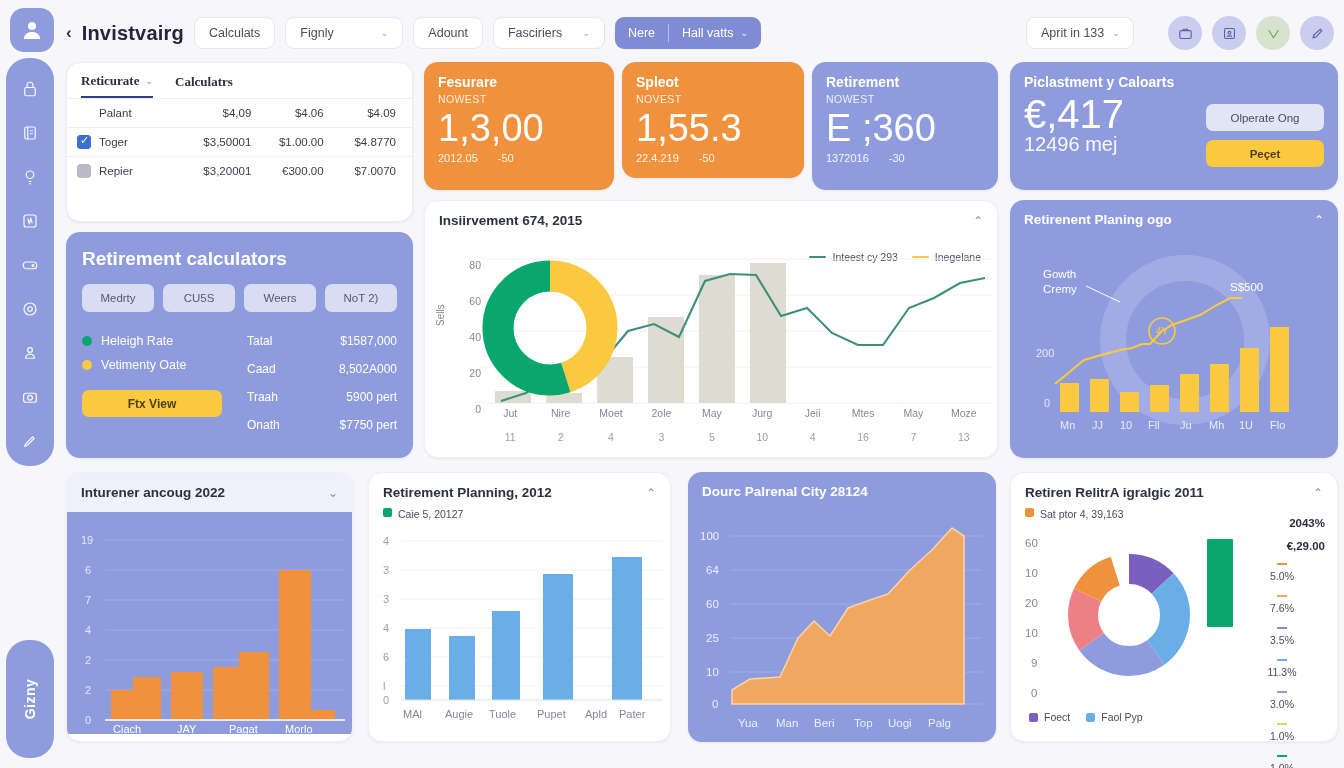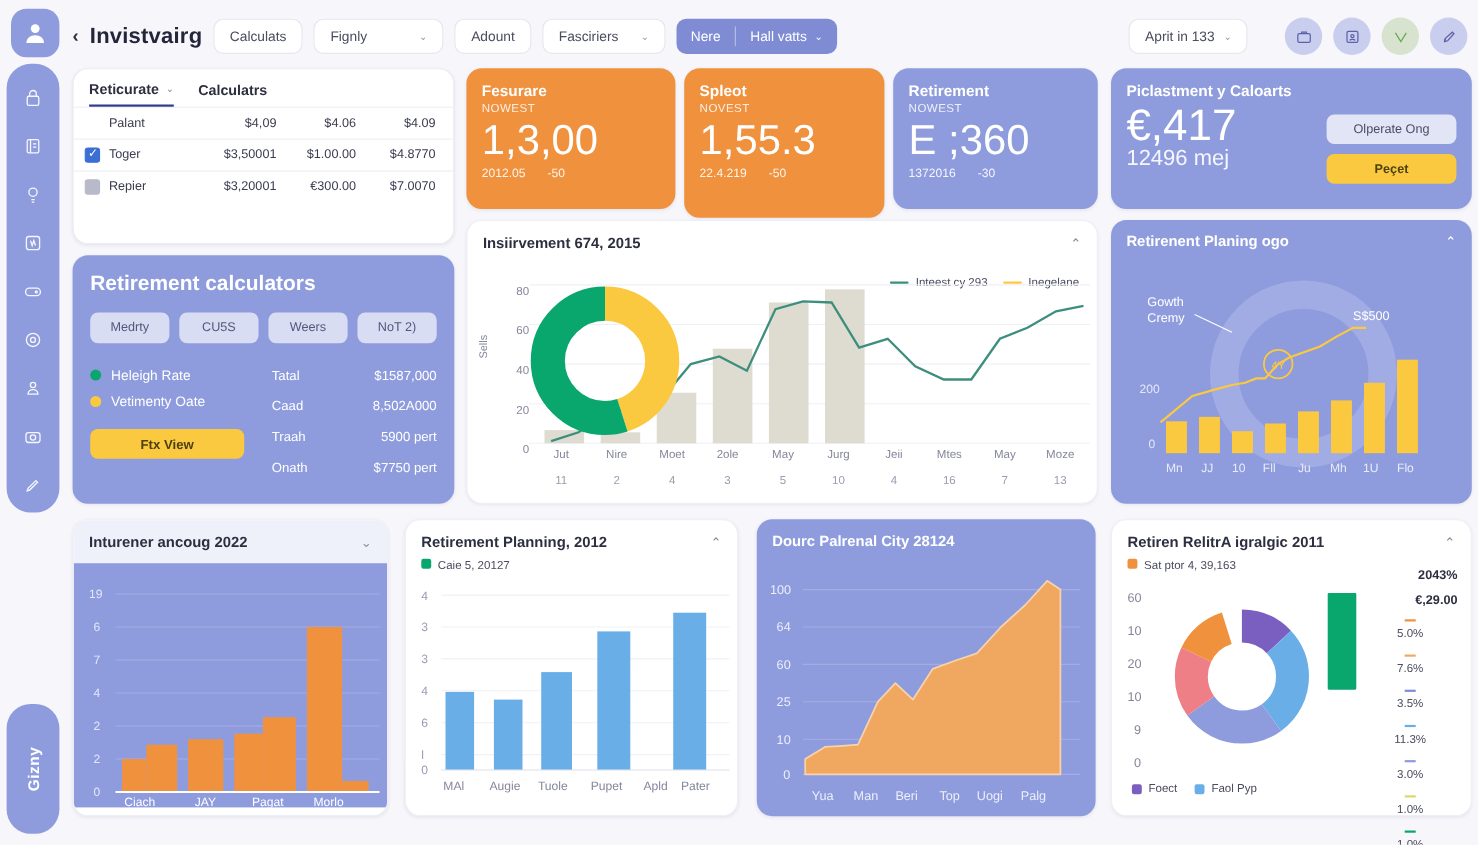"Reticurate" .tbl-tab { font-family: none -> Liberation Serif, serif }
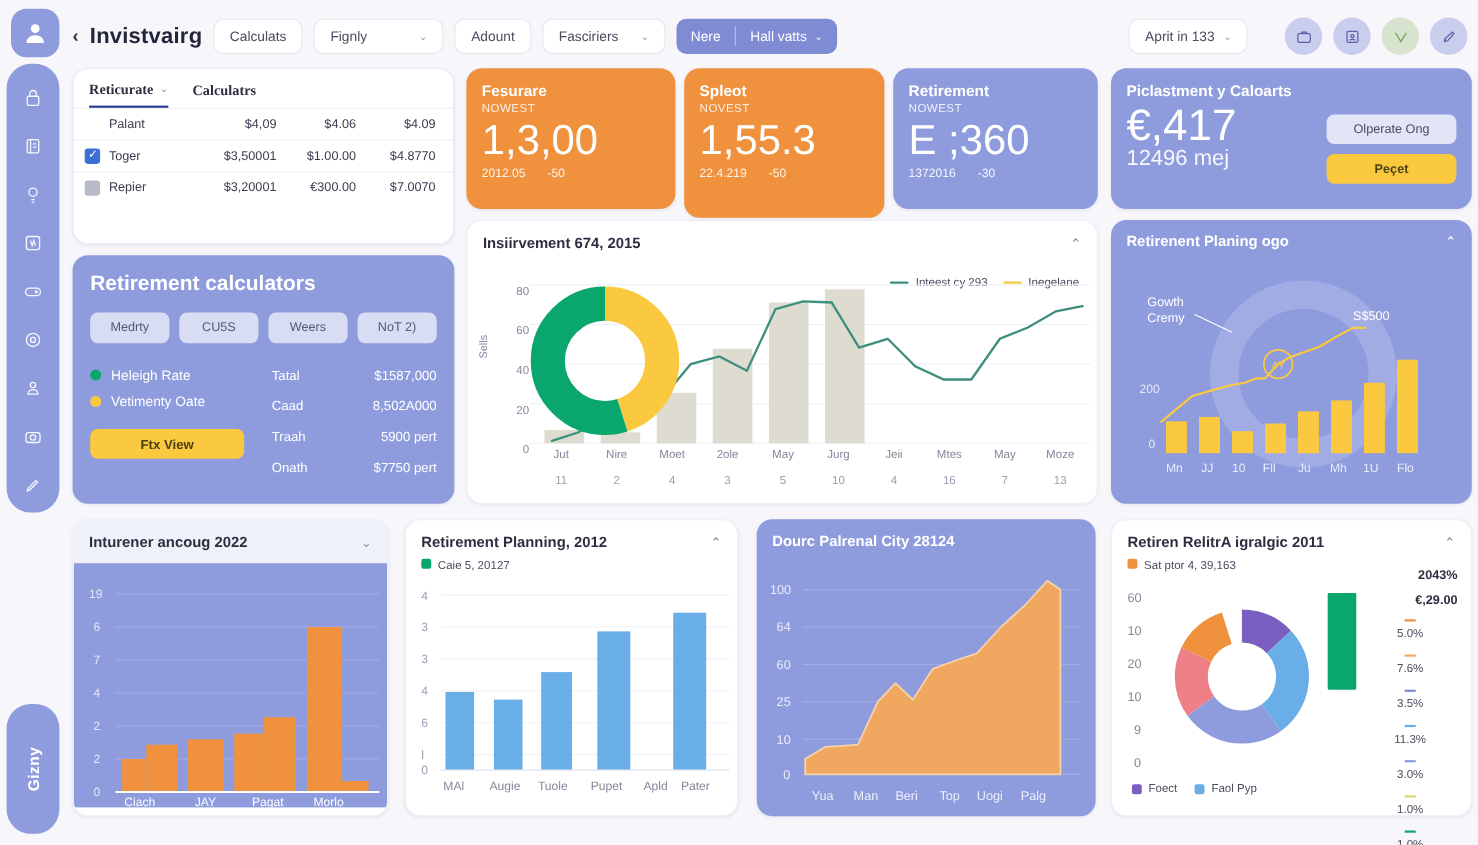"Spleot" #stat2 { height: 136px -> 116px }
